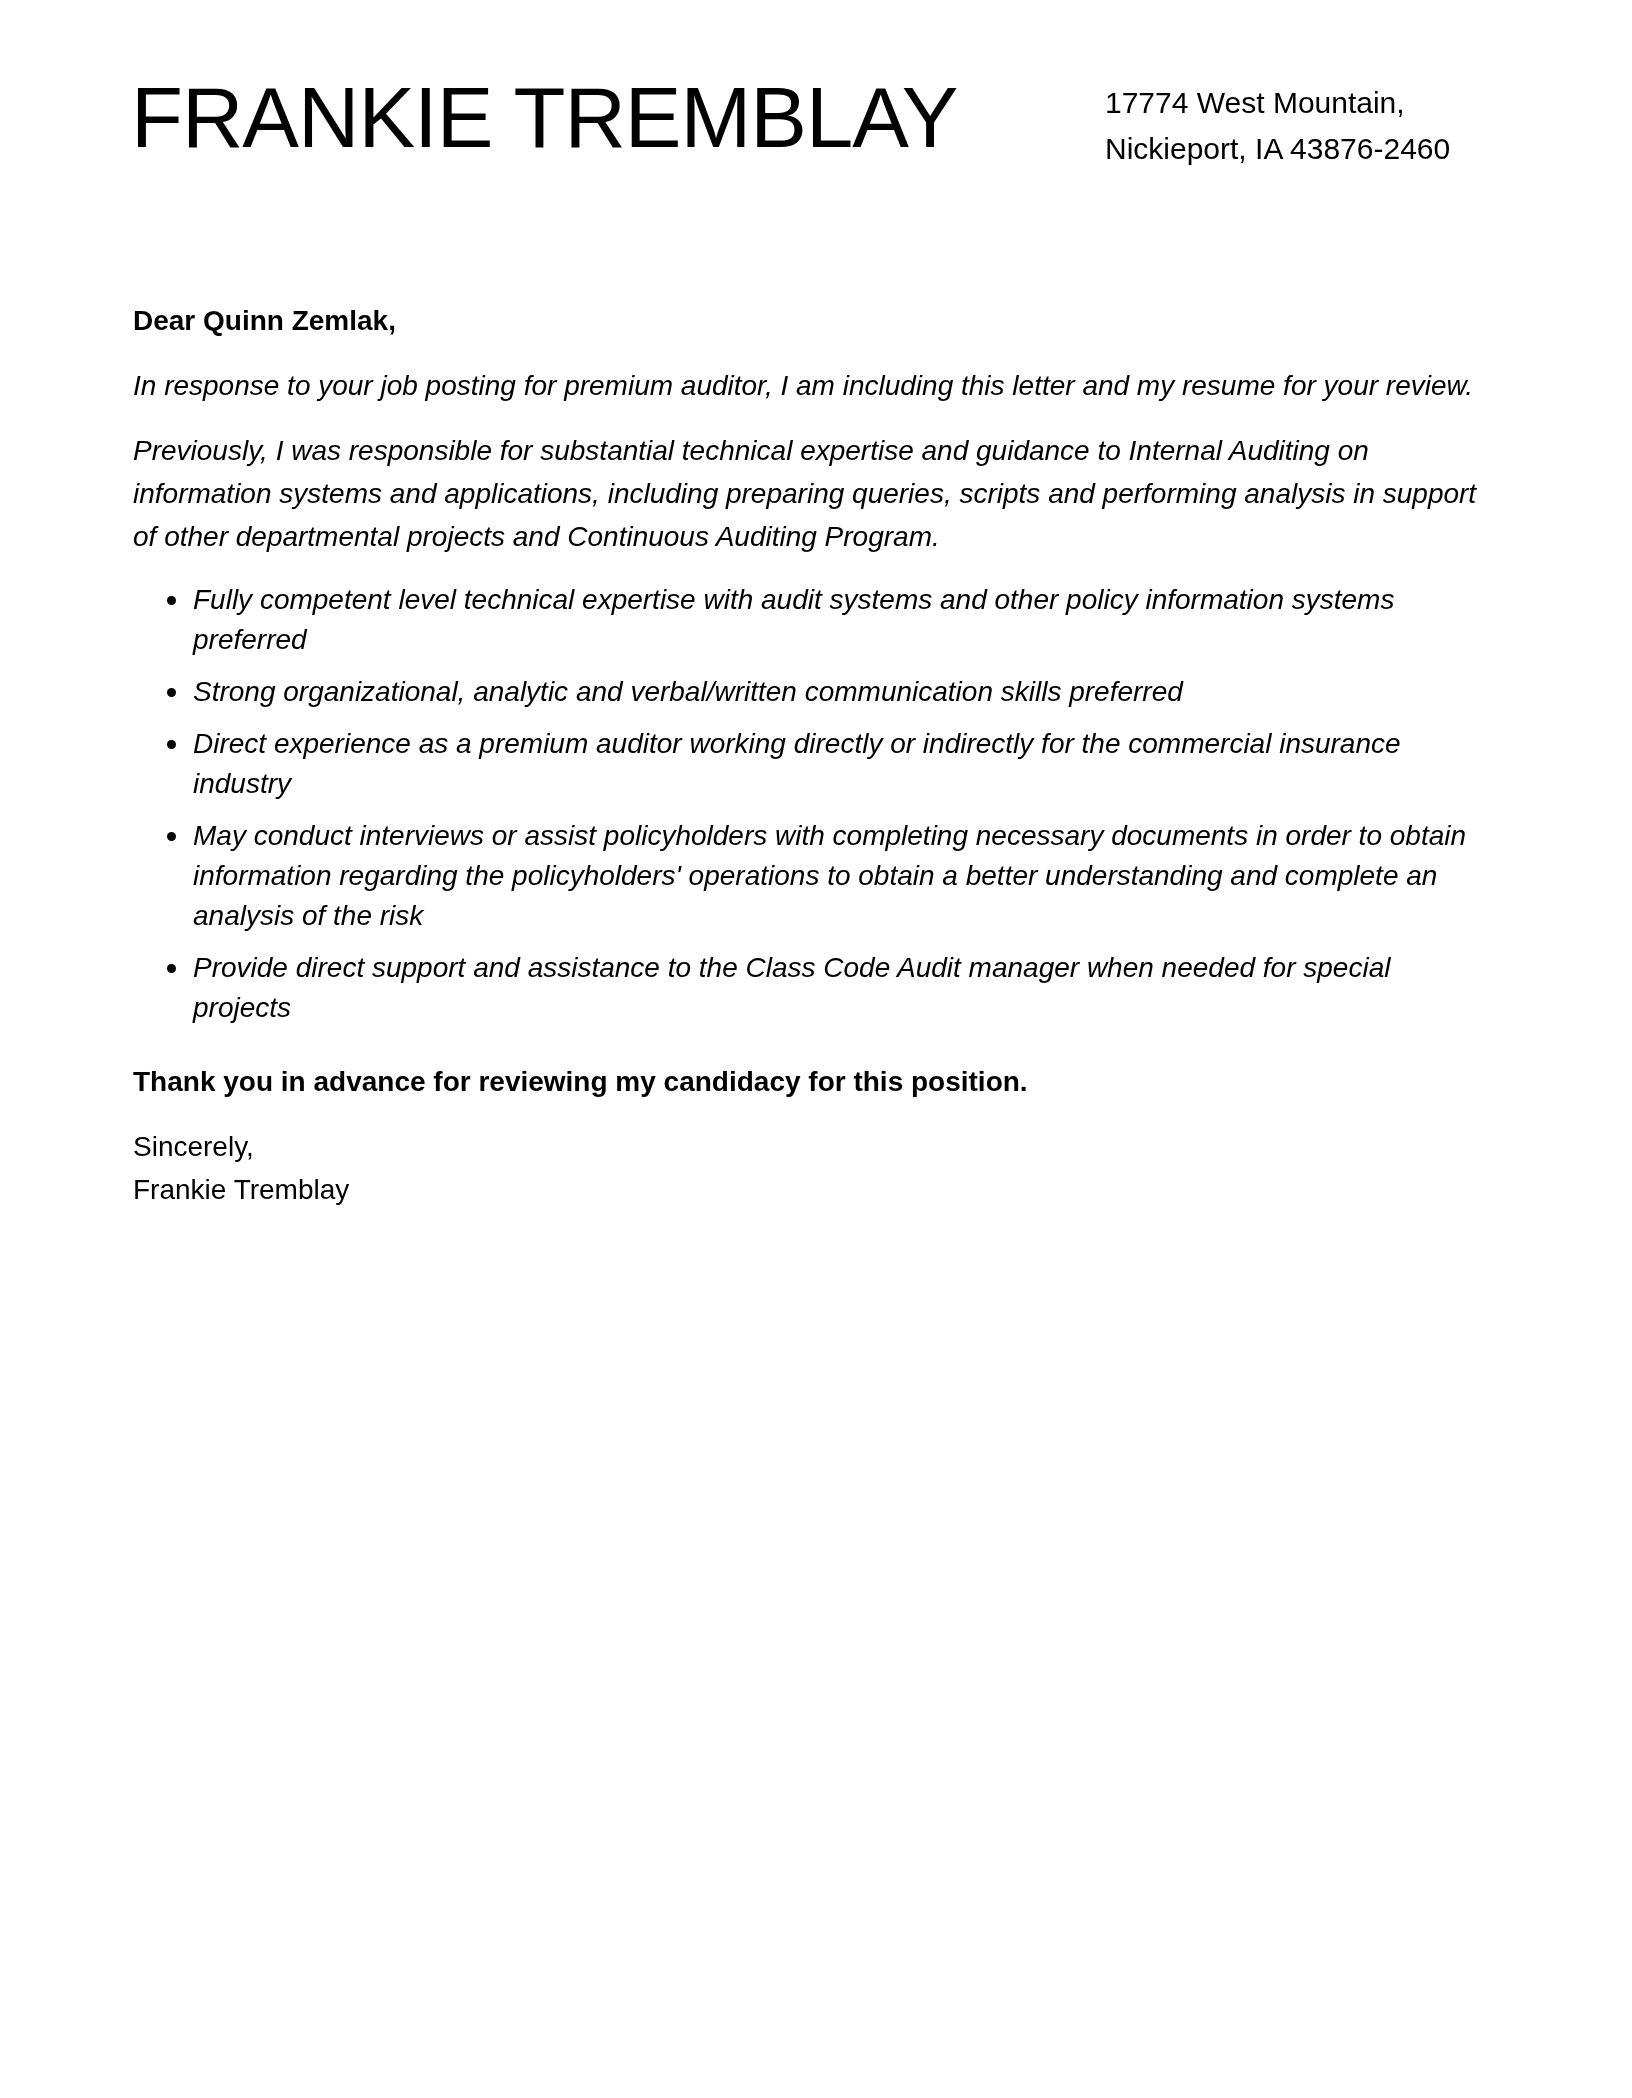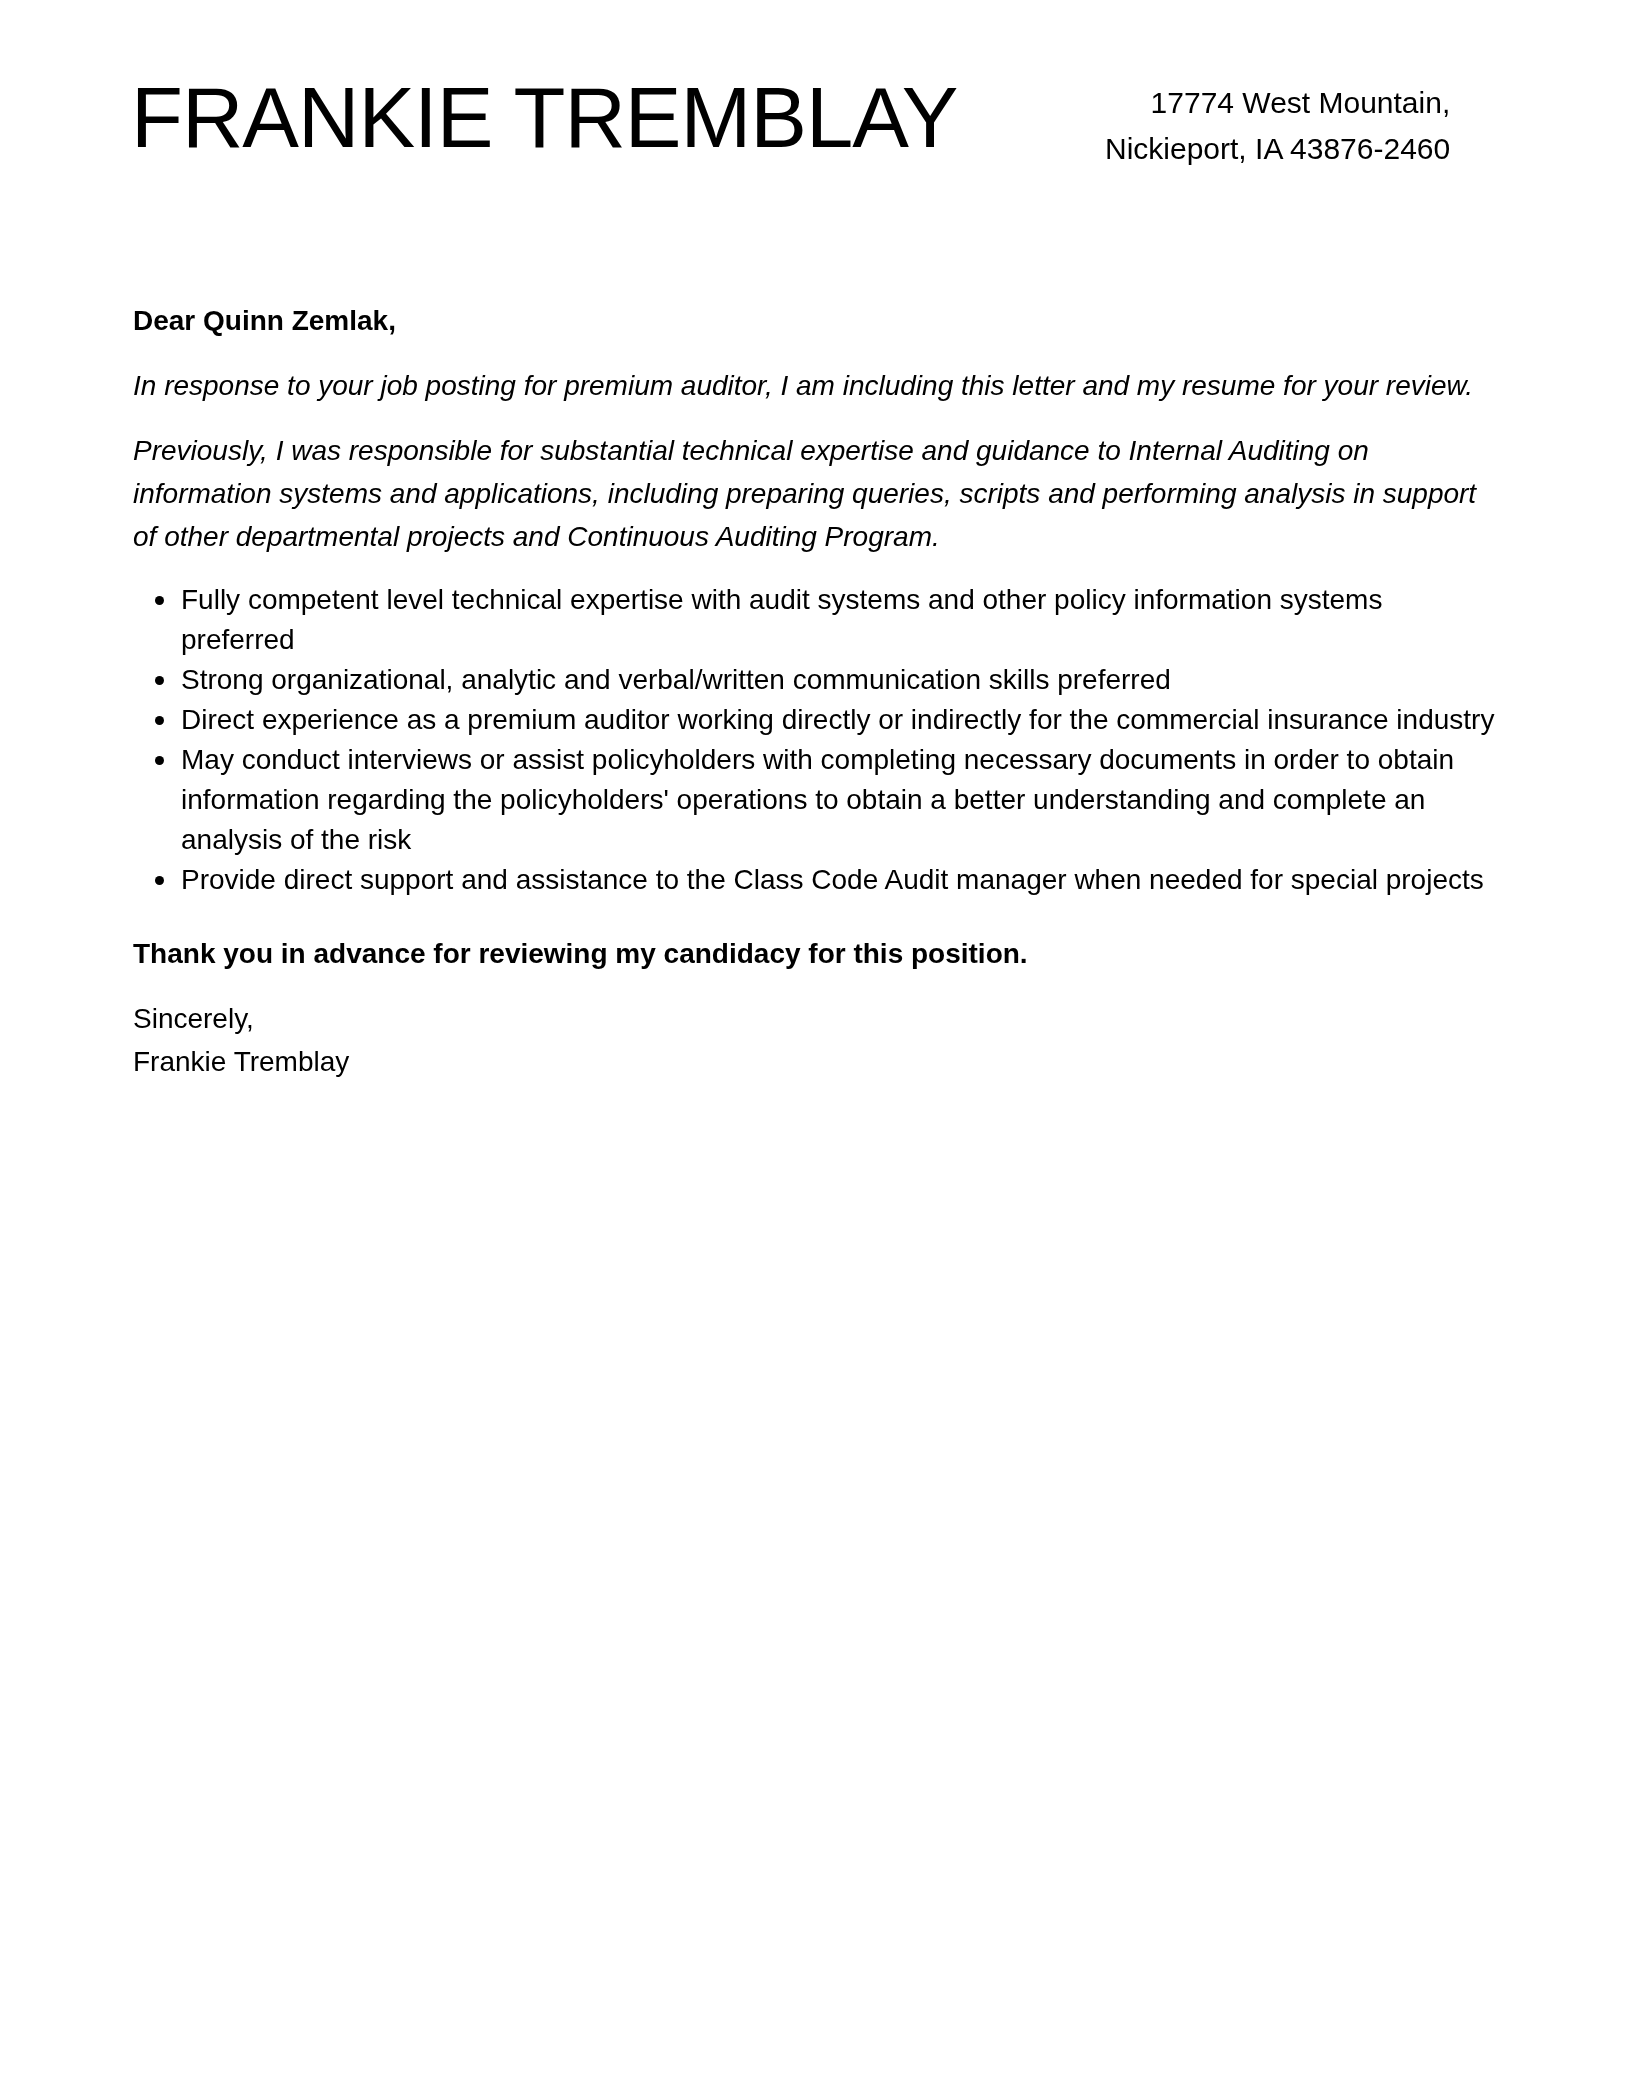"17774 West Mountain," .address div { text-align: right -> none }
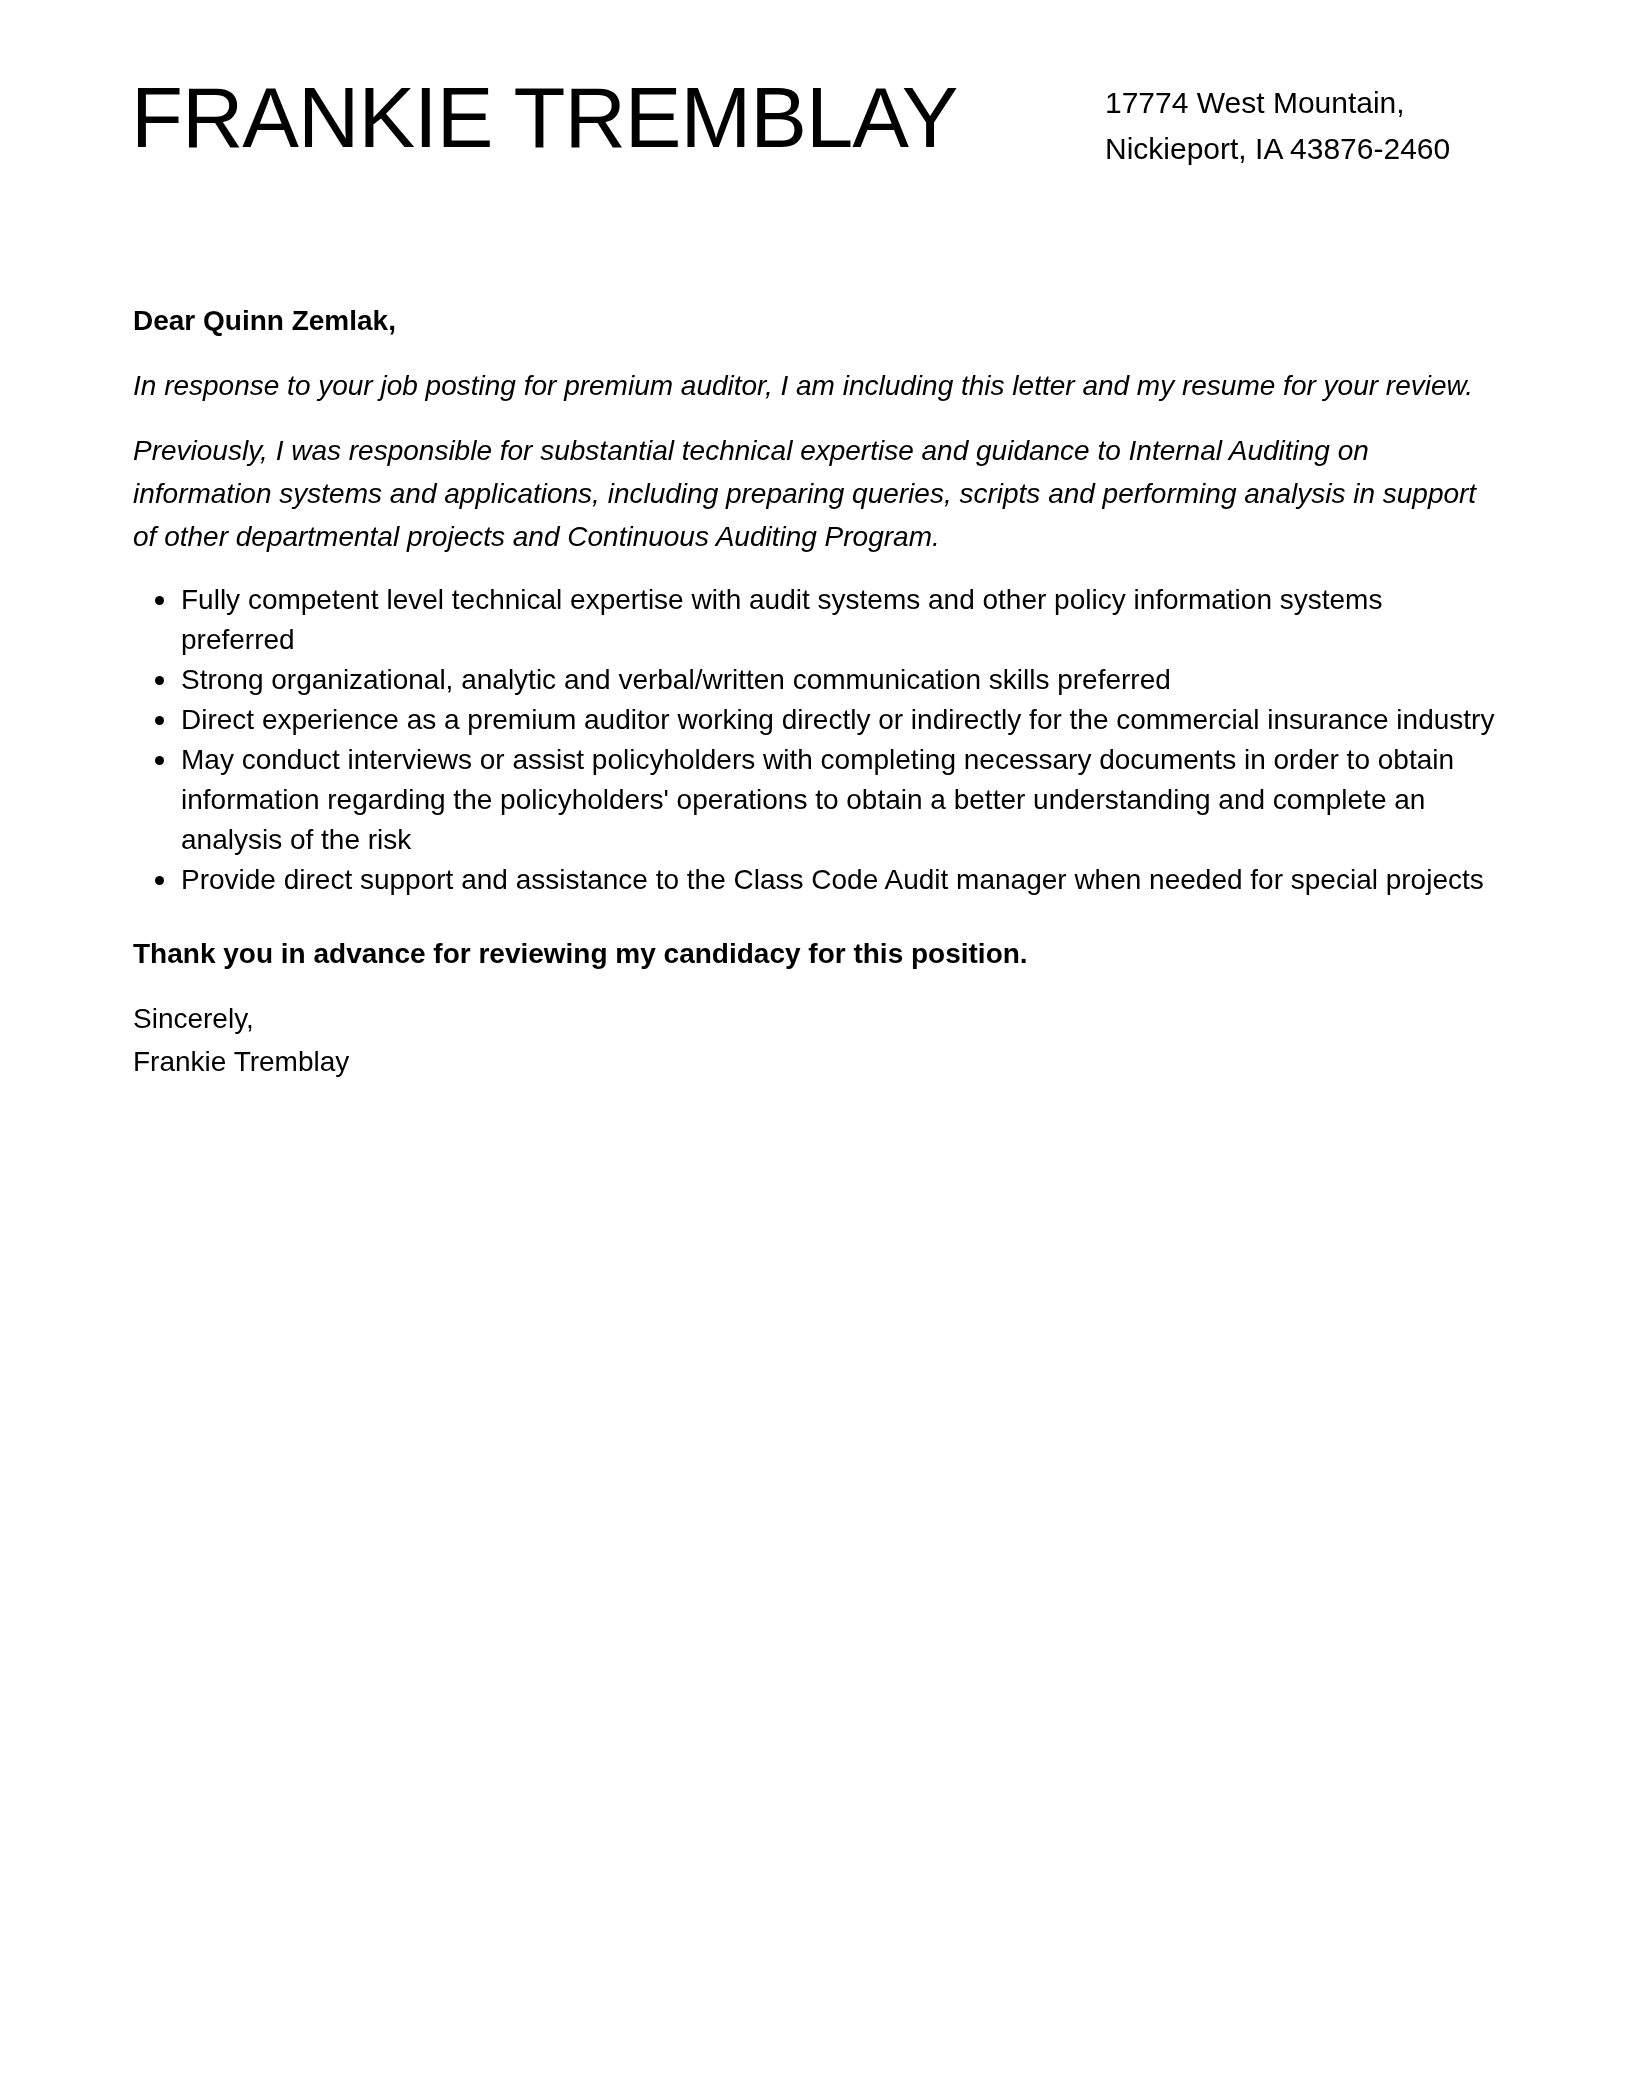"Fully competent level technical" ul.reqs li { font-style: none -> italic; margin: 0 -> 12px }
